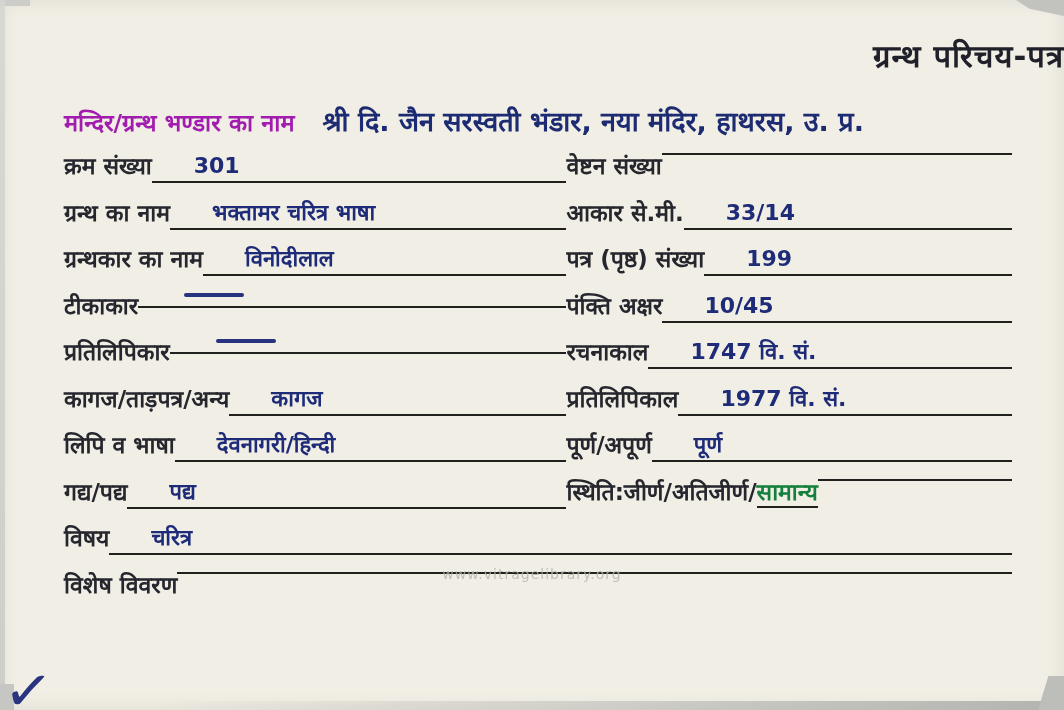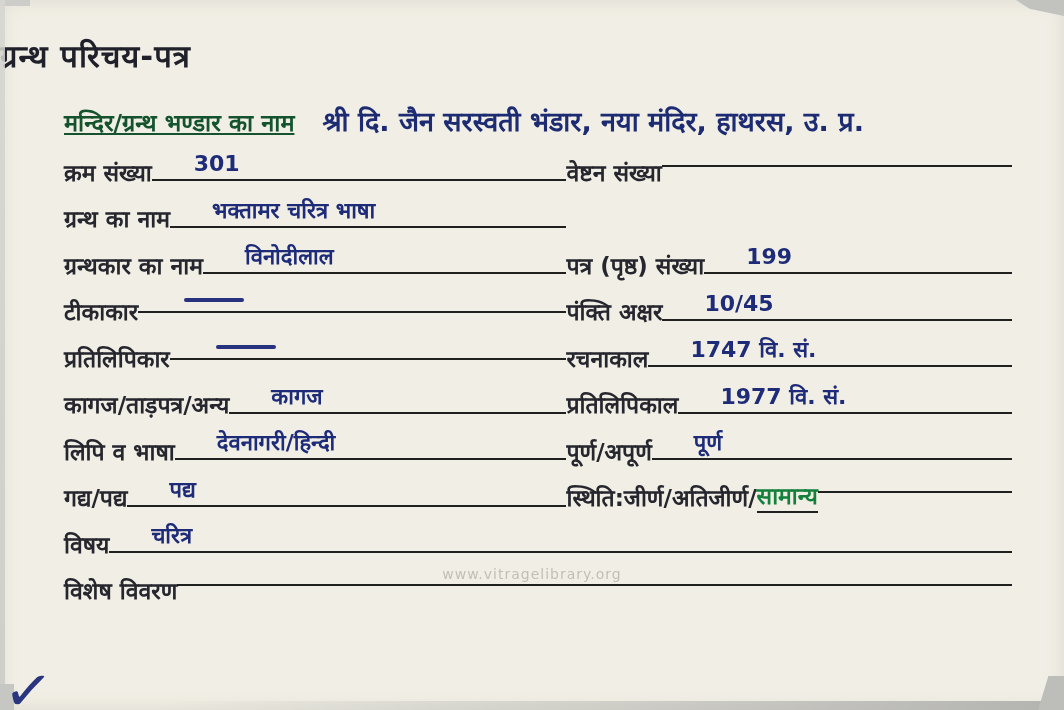"ग्रन्थ परिचय-पत्र" .title { text-align: left -> right }
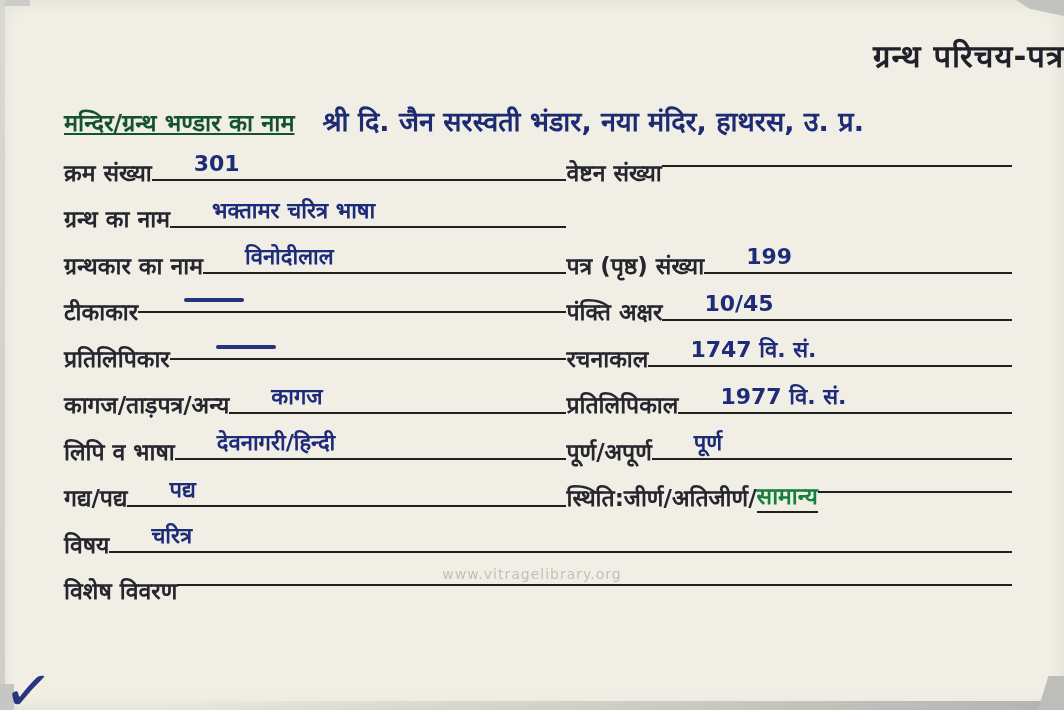"मन्दिर/ग्रन्थ भण्डार का नाम" .header-label { color: #14532d -> #a21caf; text-decoration: underline -> none }
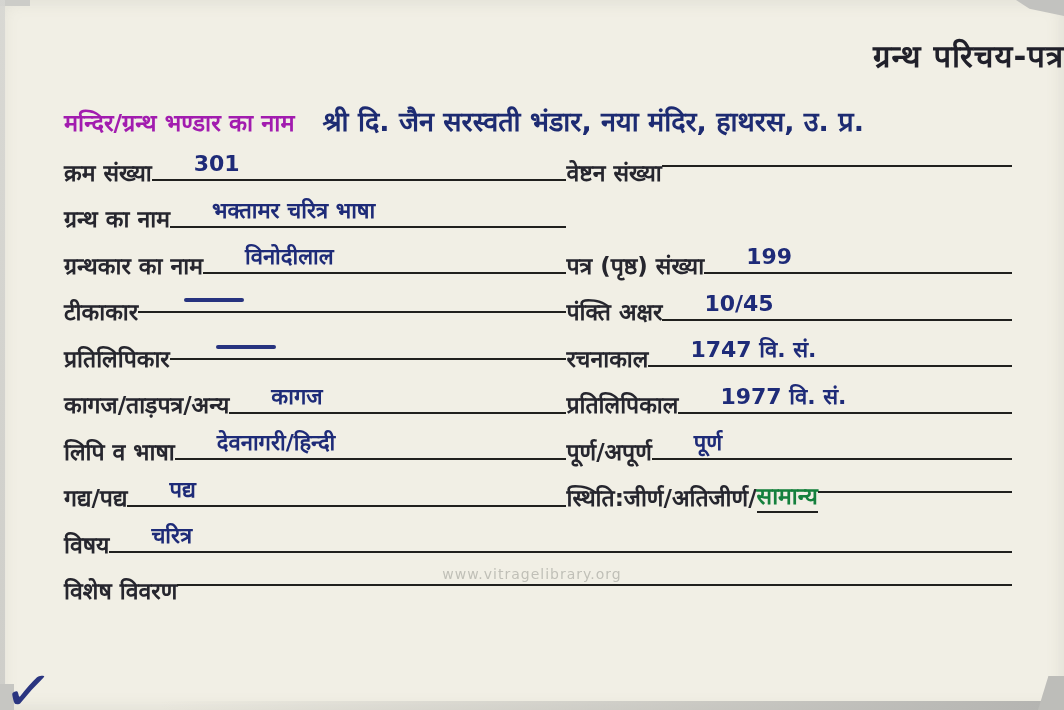"क्रम संख्या" .cell { align-items: center -> flex-start }
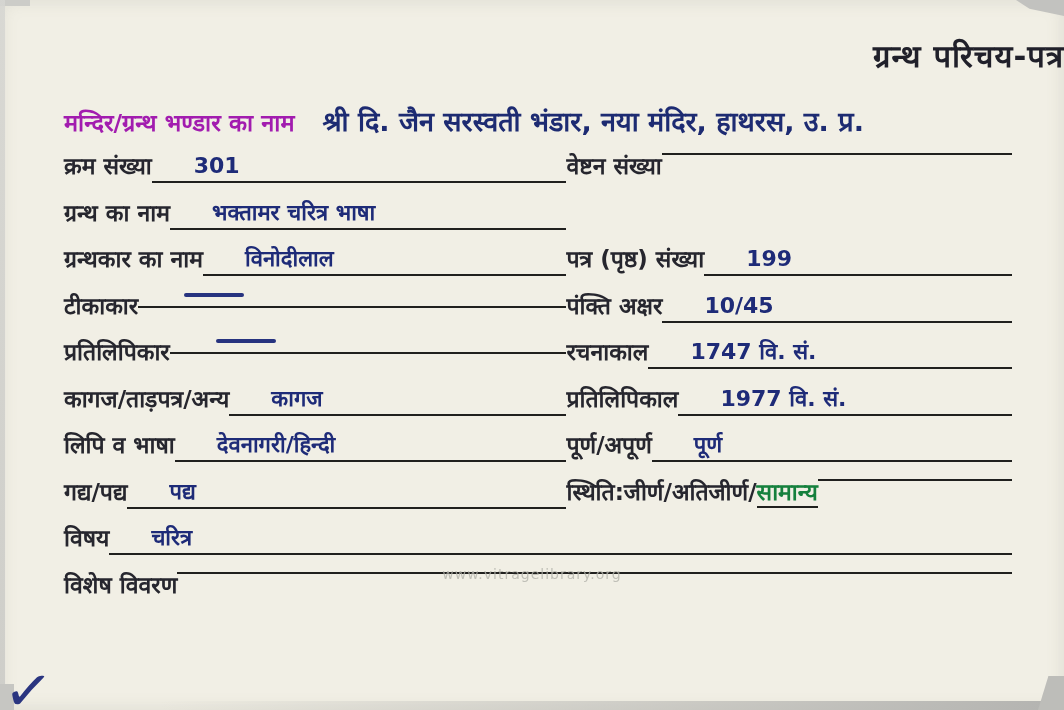"आकार से.मी." div.cell { html: none -> <div> <span>आकार से.मी.</span> <span> <span>33/14</span> </span> </div> }
